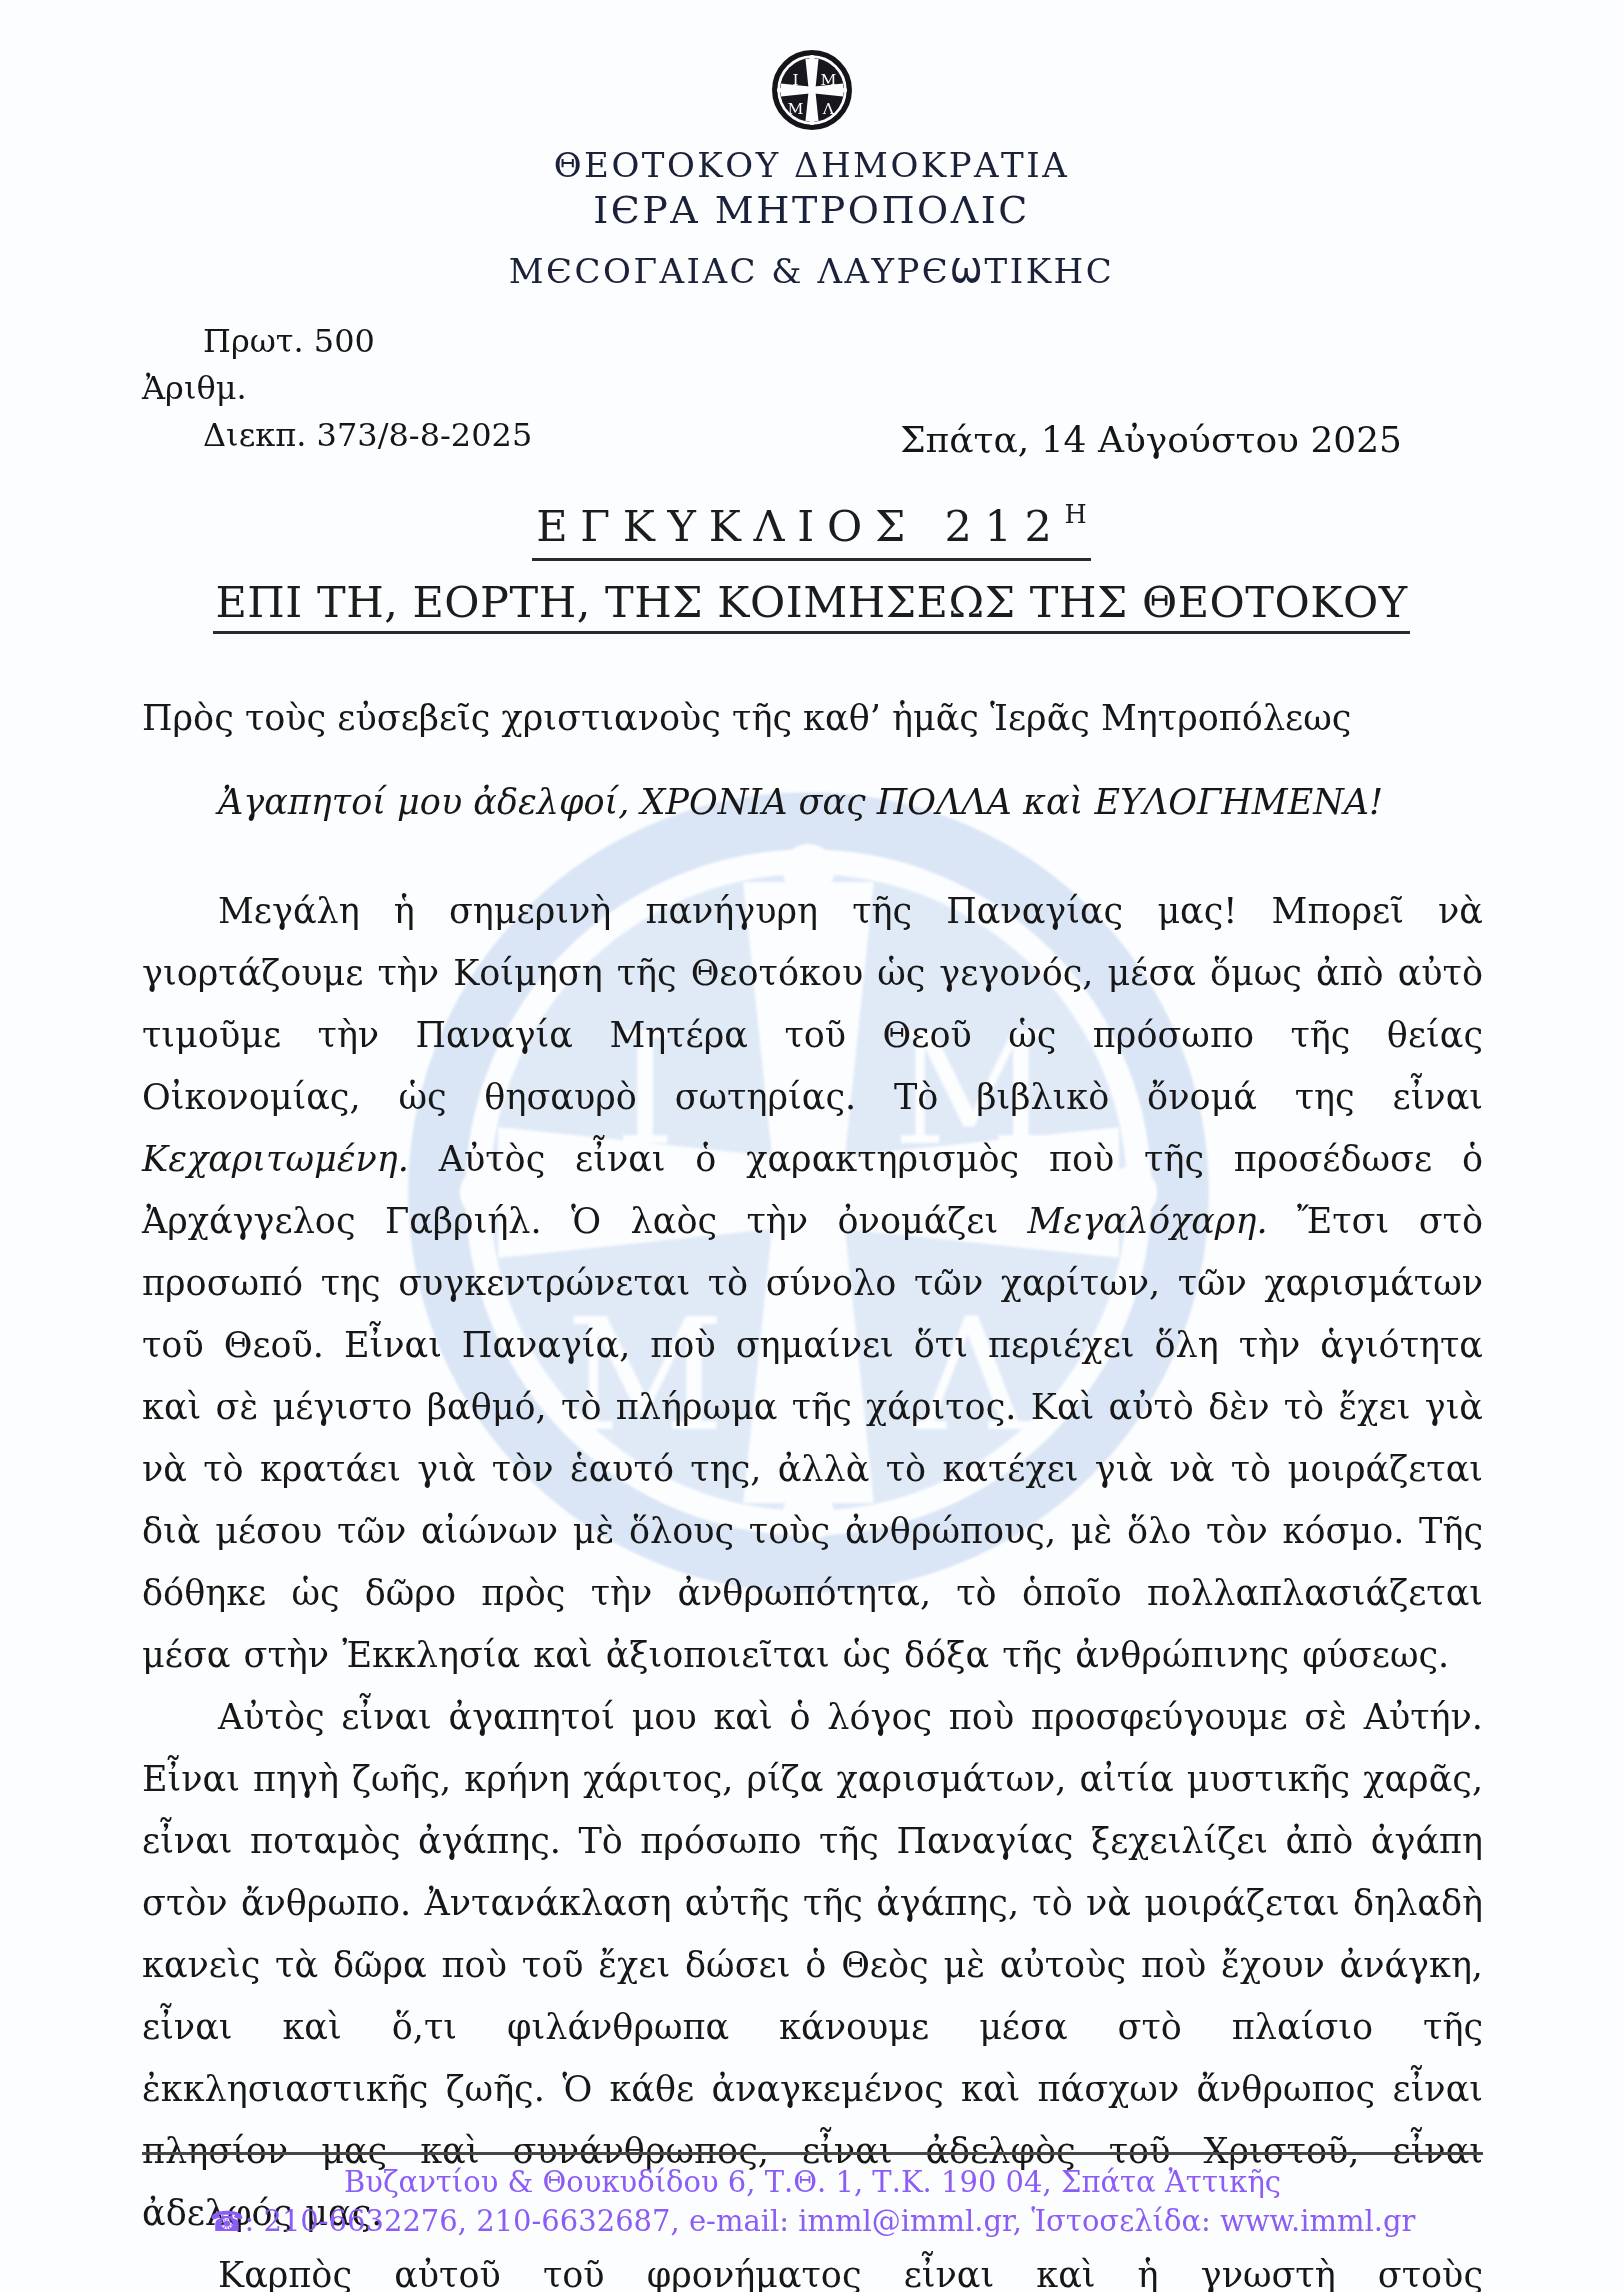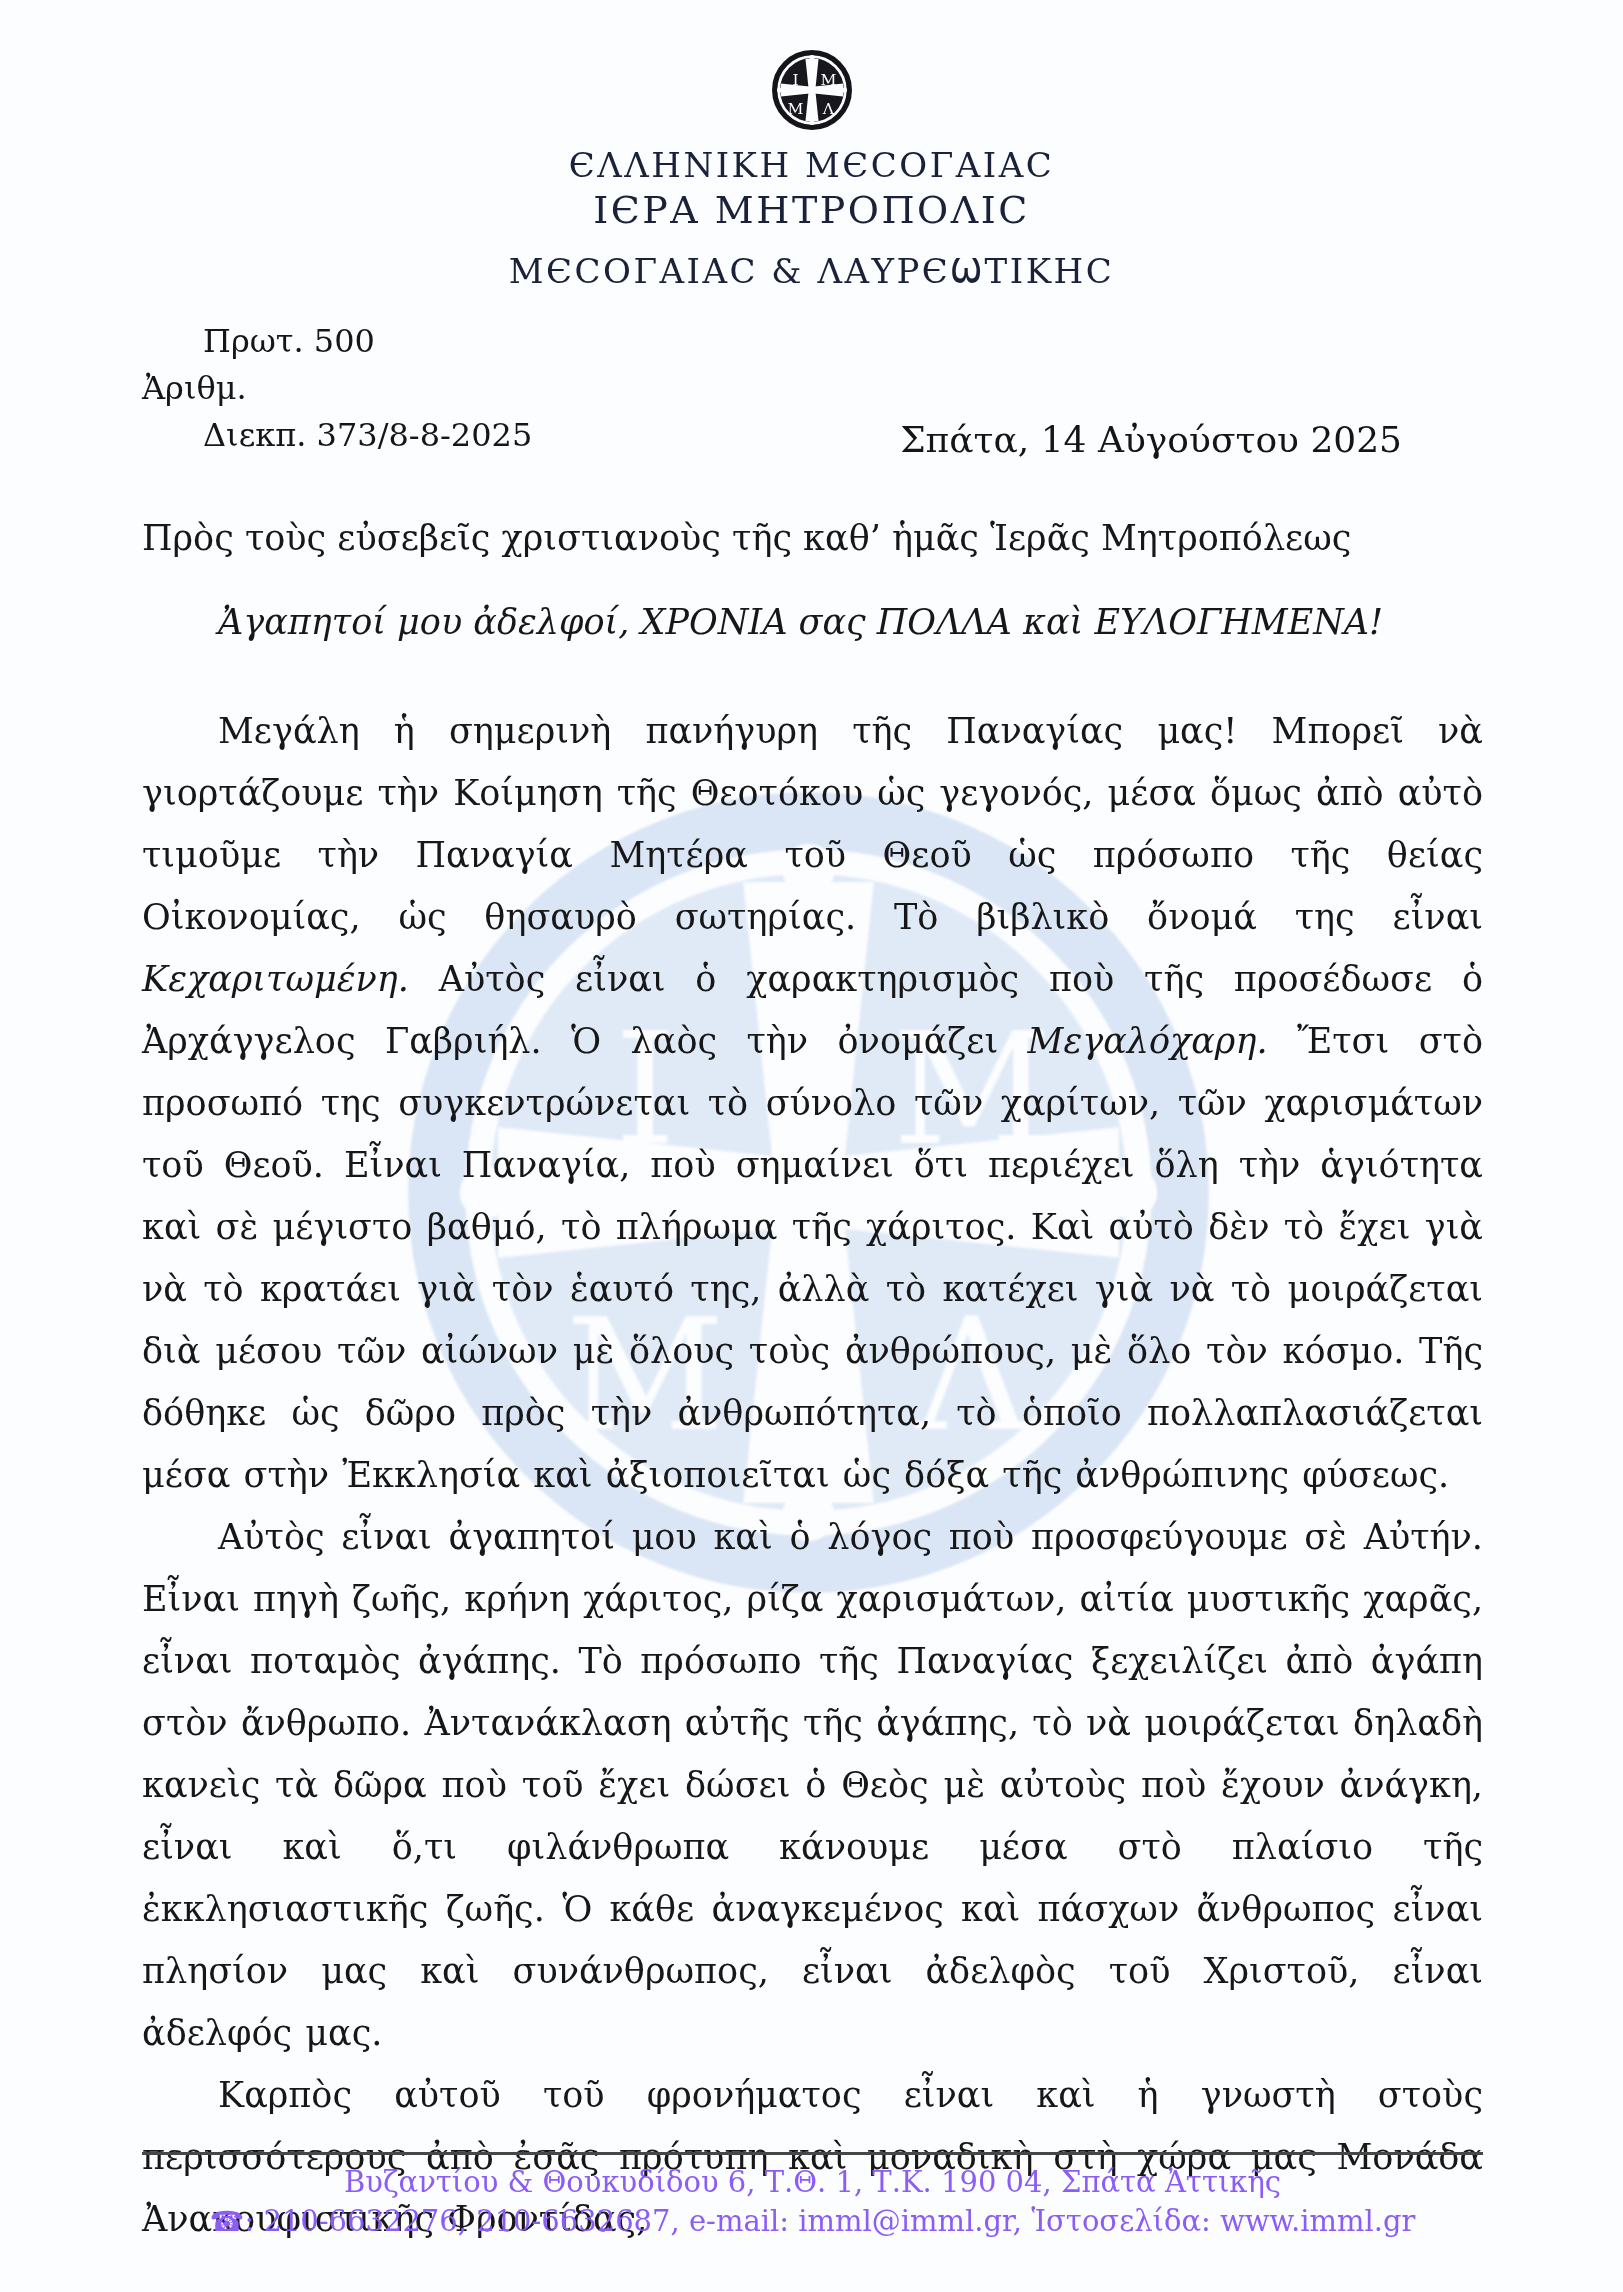"ЄΛΛΗΝΙΚΗ ΜЄCΟΓΑΙΑC" div.hdr { text: ЄΛΛΗΝΙΚΗ ΜЄCΟΓΑΙΑC -> ΘΕΟΤΟΚΟΥ ΔΗΜΟΚΡΑΤΙΑ }
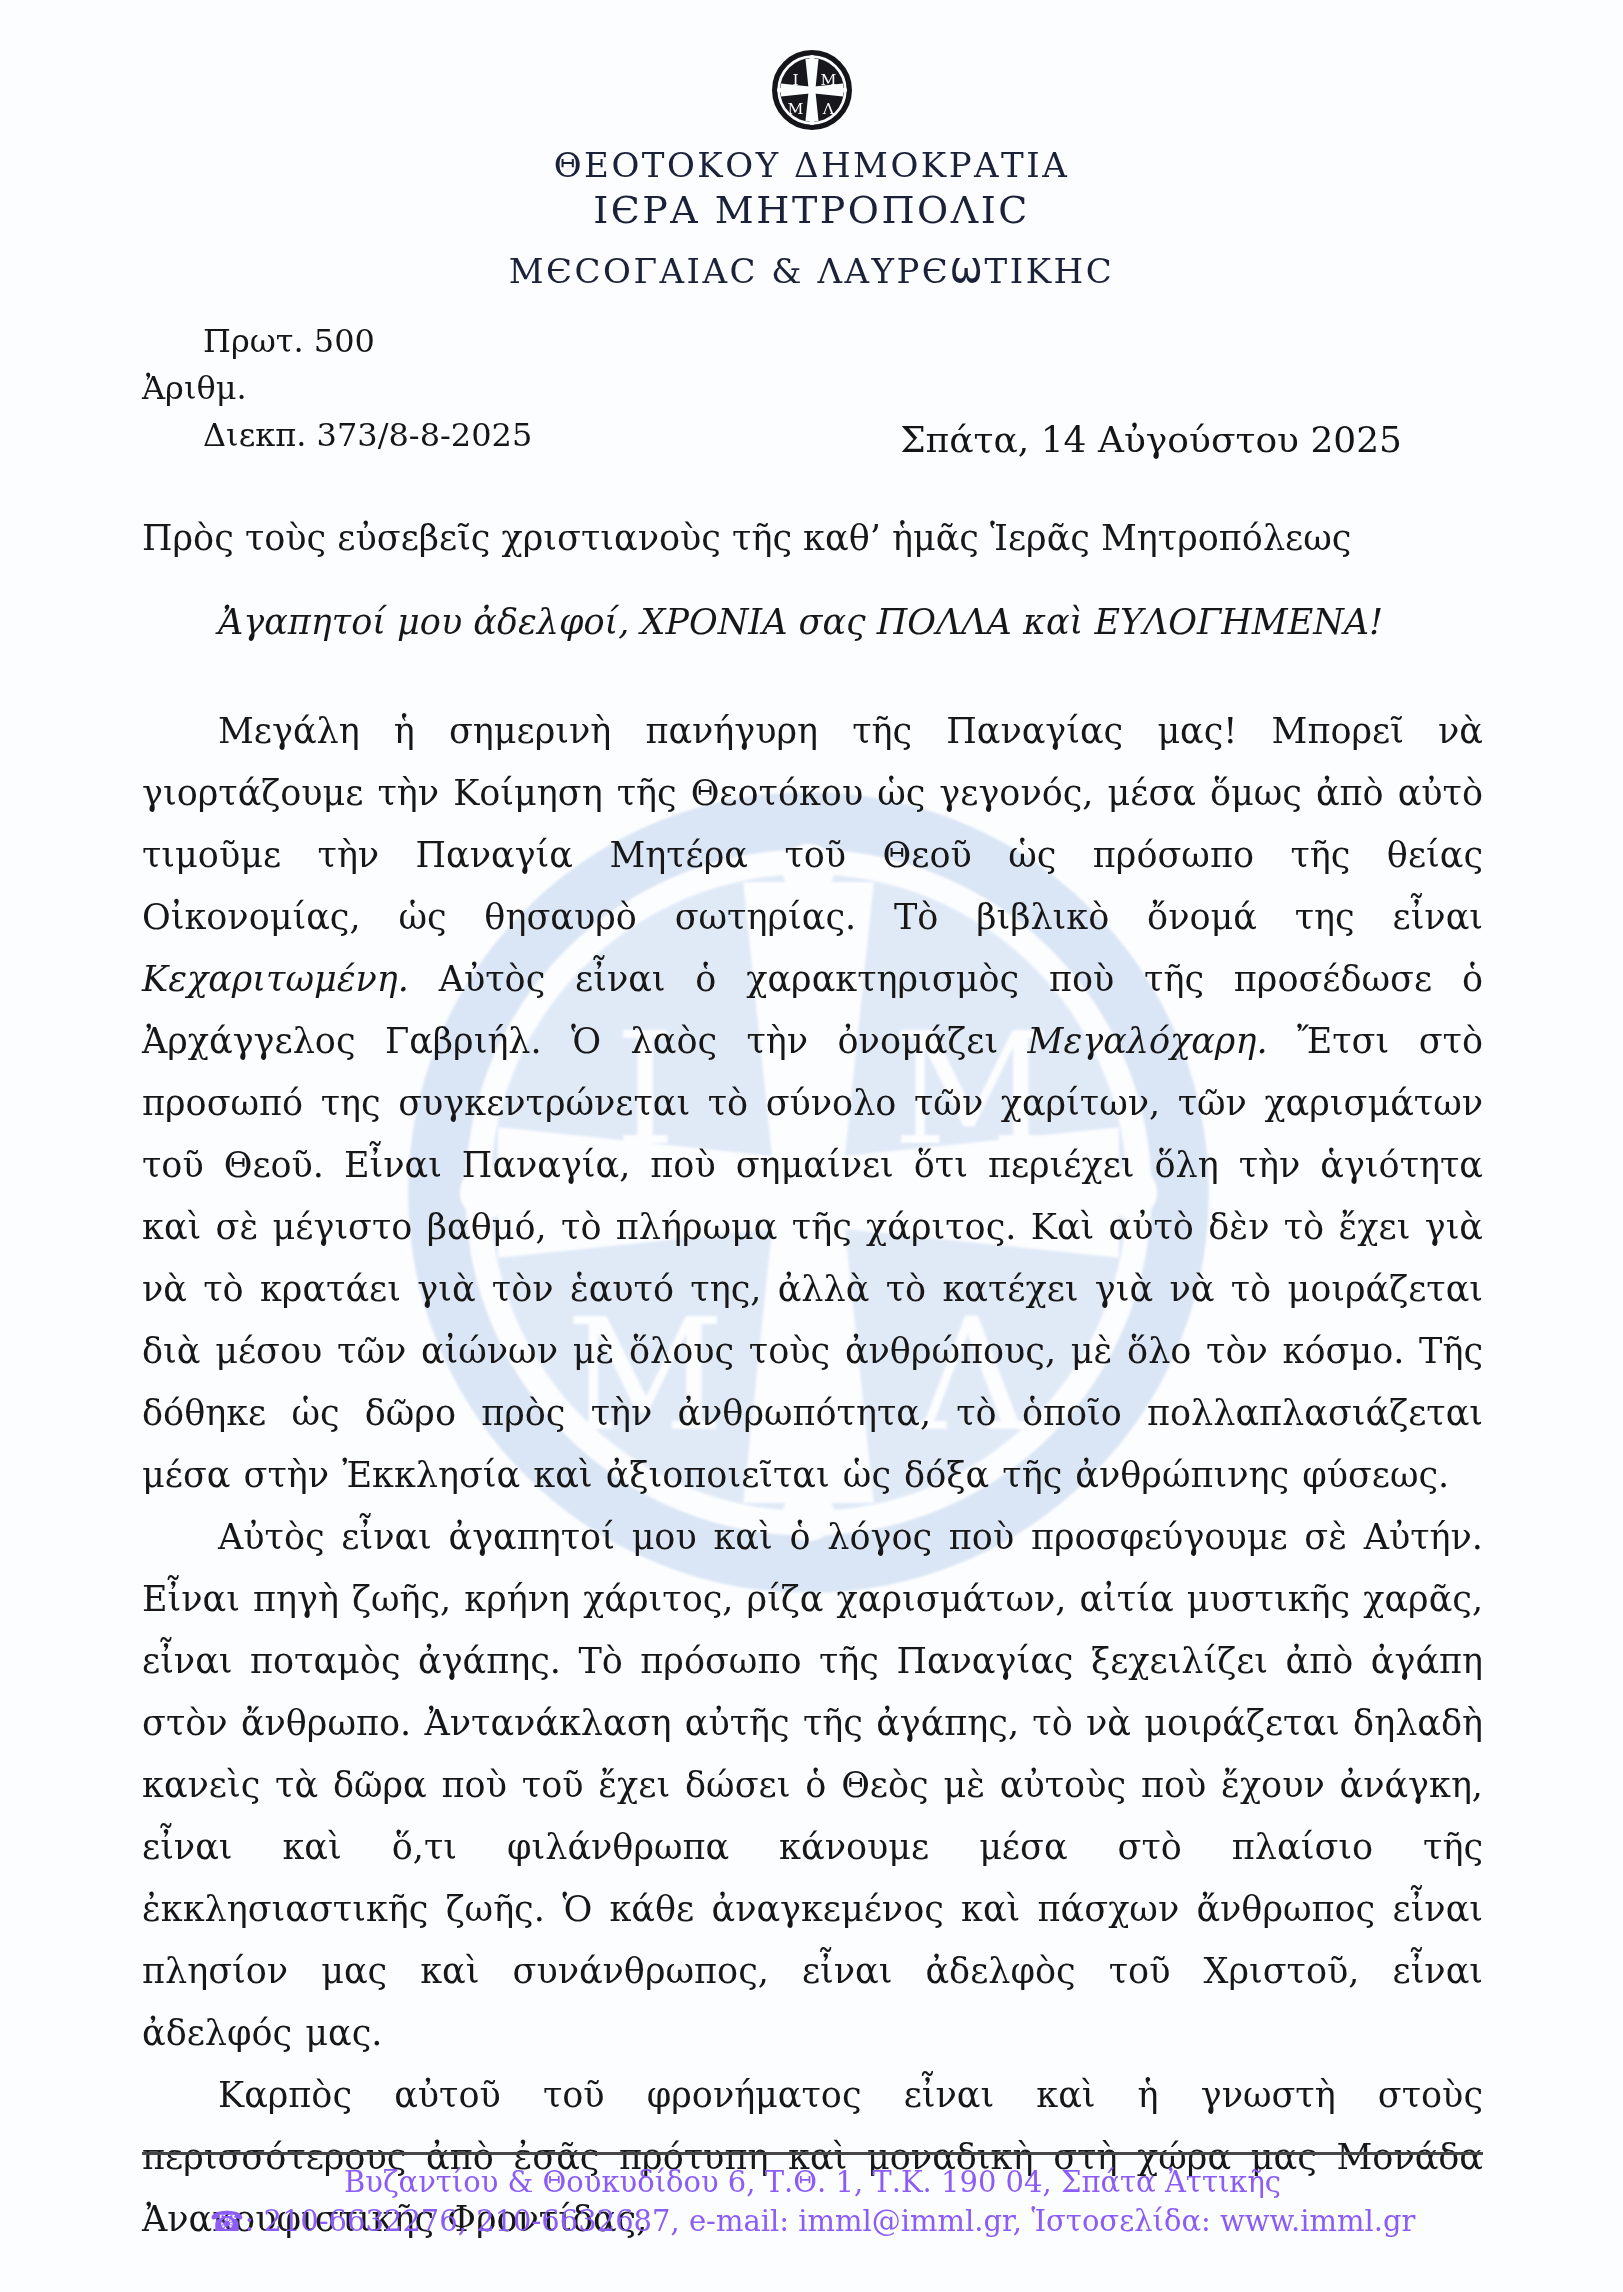"ΕΓΚΥΚΛΙΟΣ 212Η" div.titles { html: none -> <div> <div> <span><span>ΕΓΚΥΚΛΙΟΣ 212</span><sup>Η</sup></span> </div> <div> <span>ΕΠΙ ΤΗ, ΕΟΡΤΗ, ΤΗΣ ΚΟΙΜΗΣΕΩΣ ΤΗΣ ΘΕΟΤΟΚΟΥ</span> </div> </div> }
